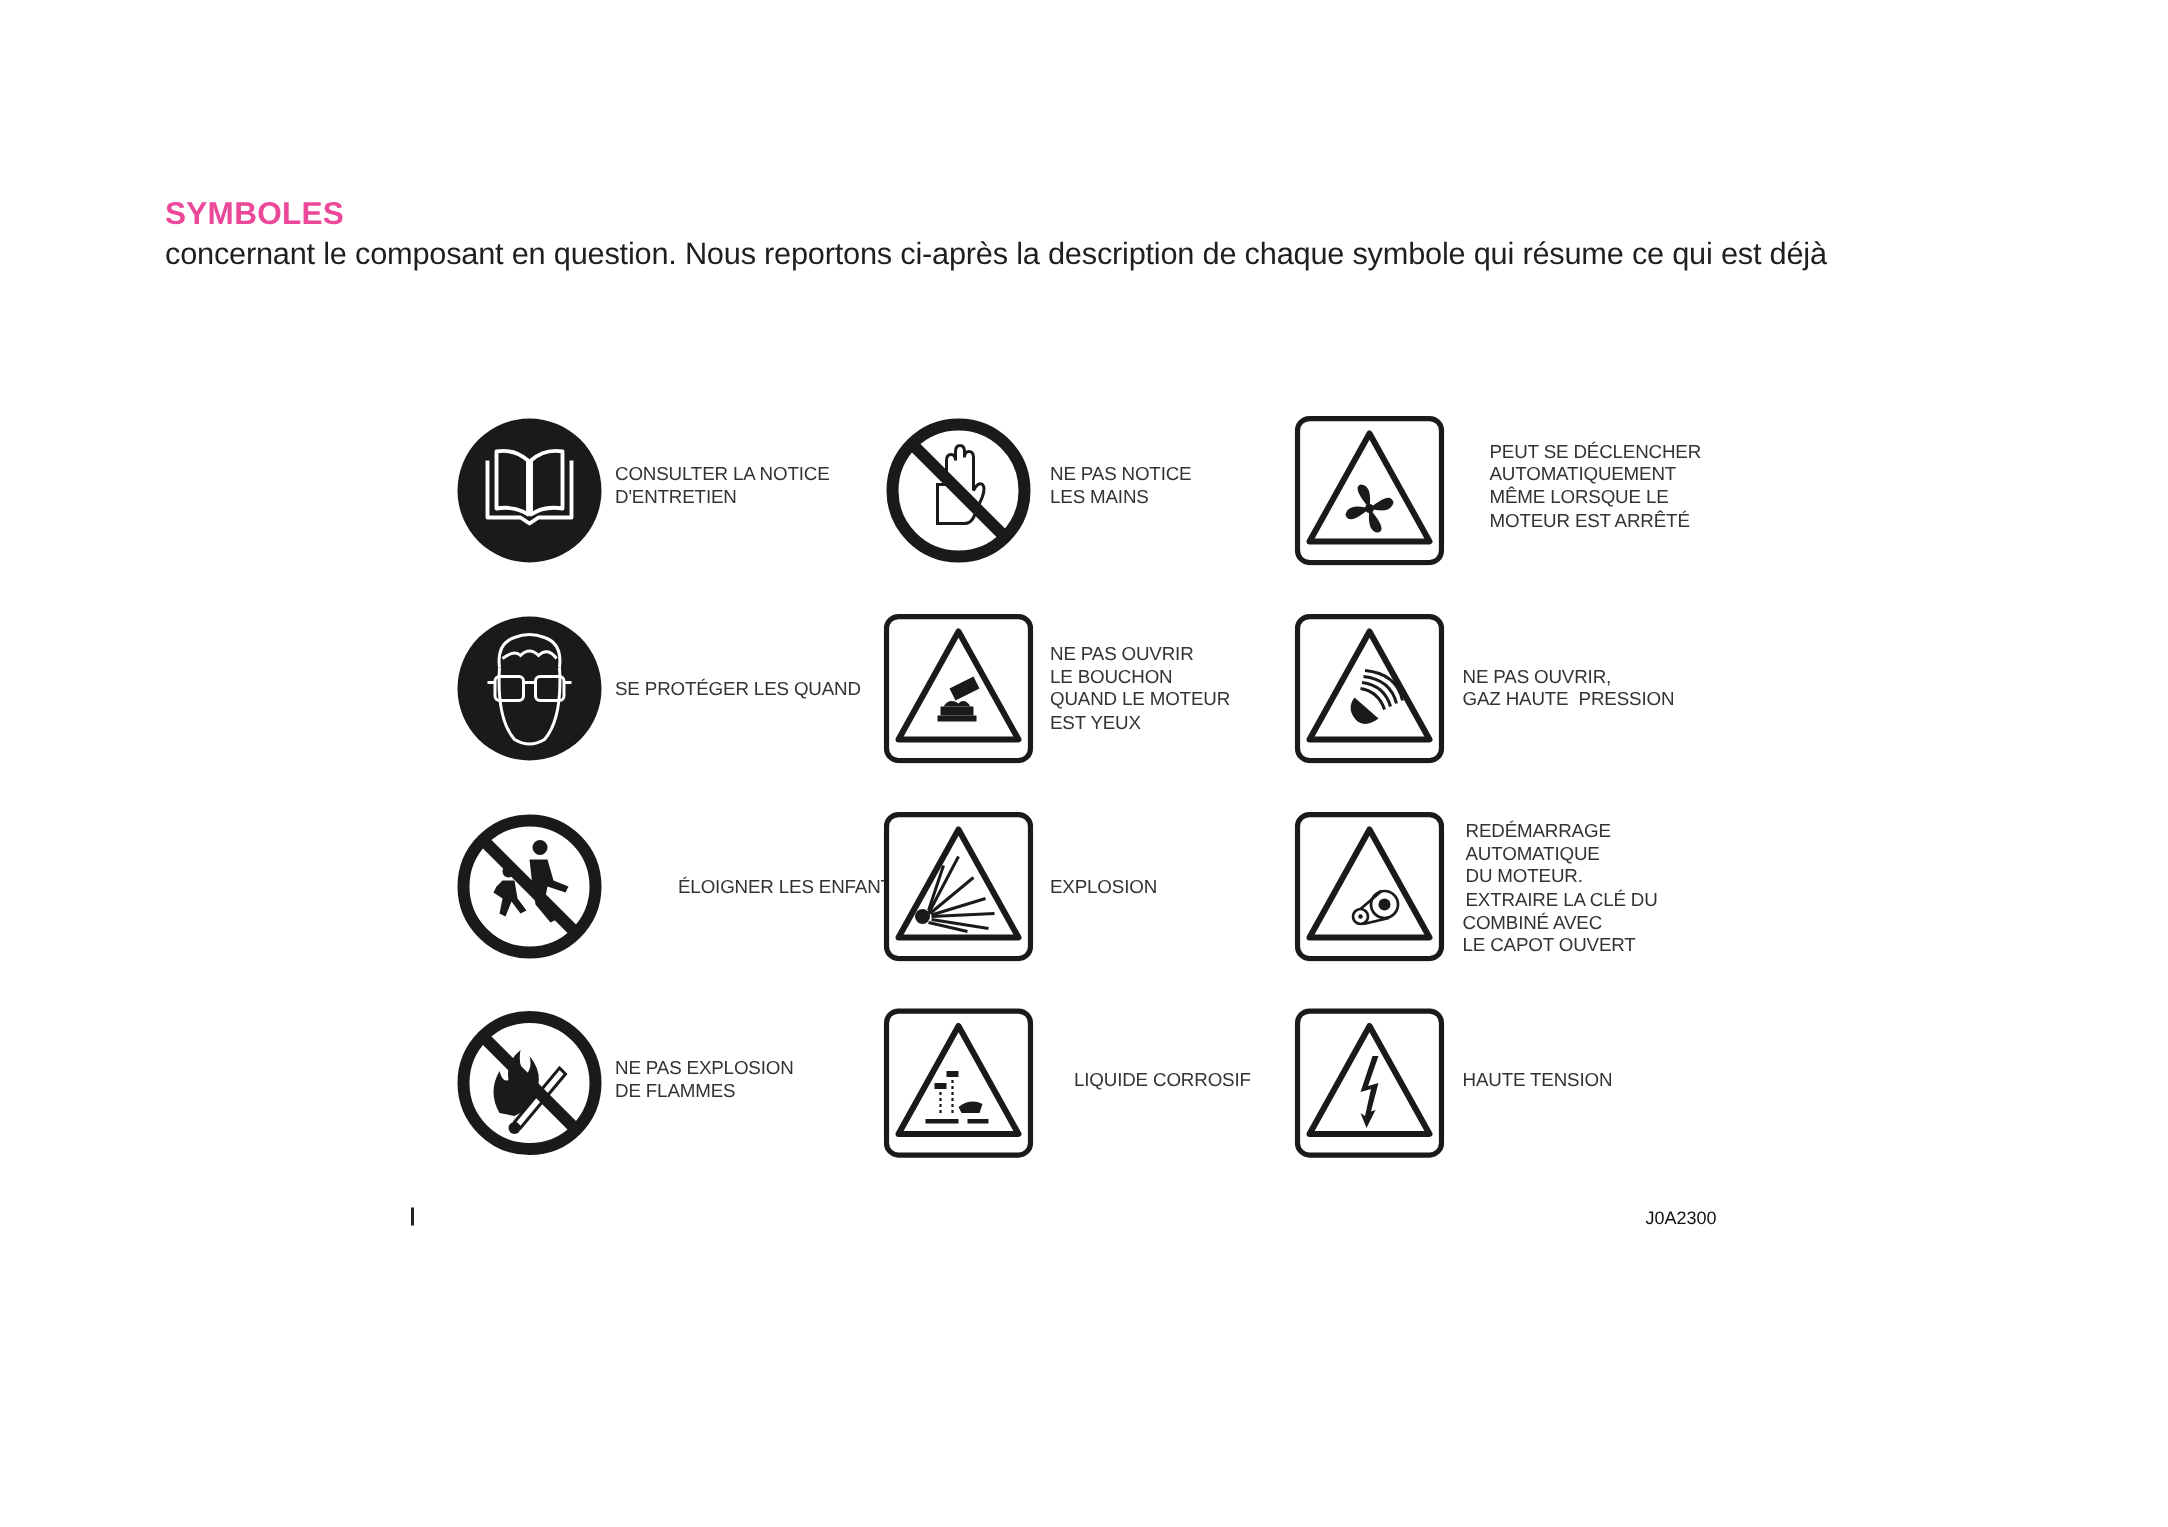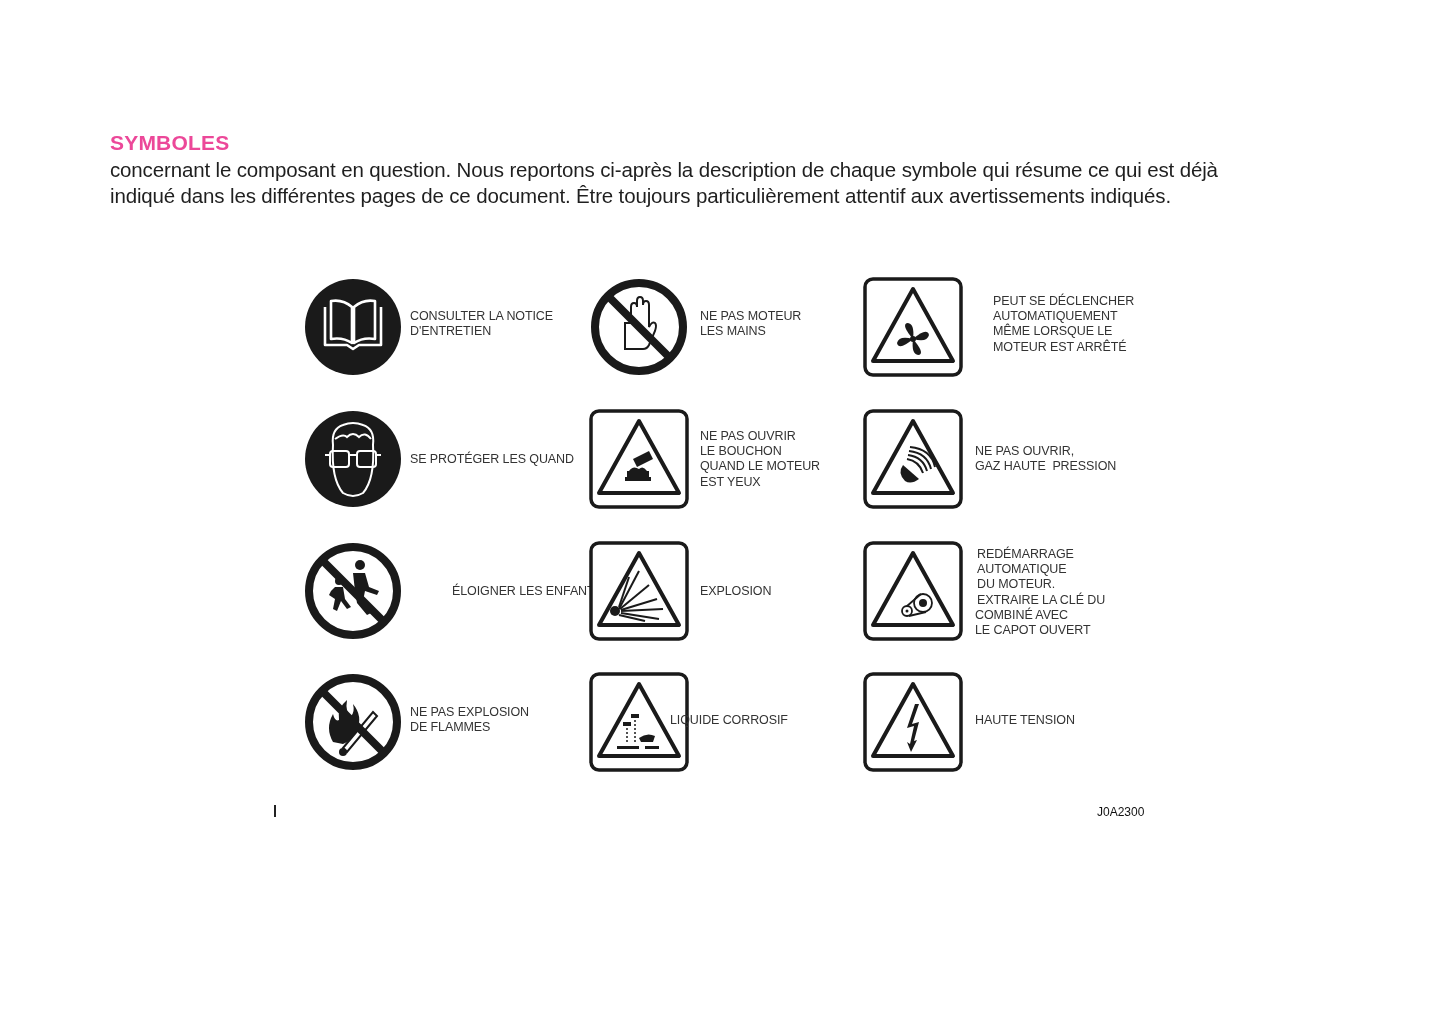"indiqué dans les différentes pages" div { html: <div>indiqué dans les différentes pages de ce document. Être toujours particulièrement attentif aux avertissements indiqués.</div> -> none }
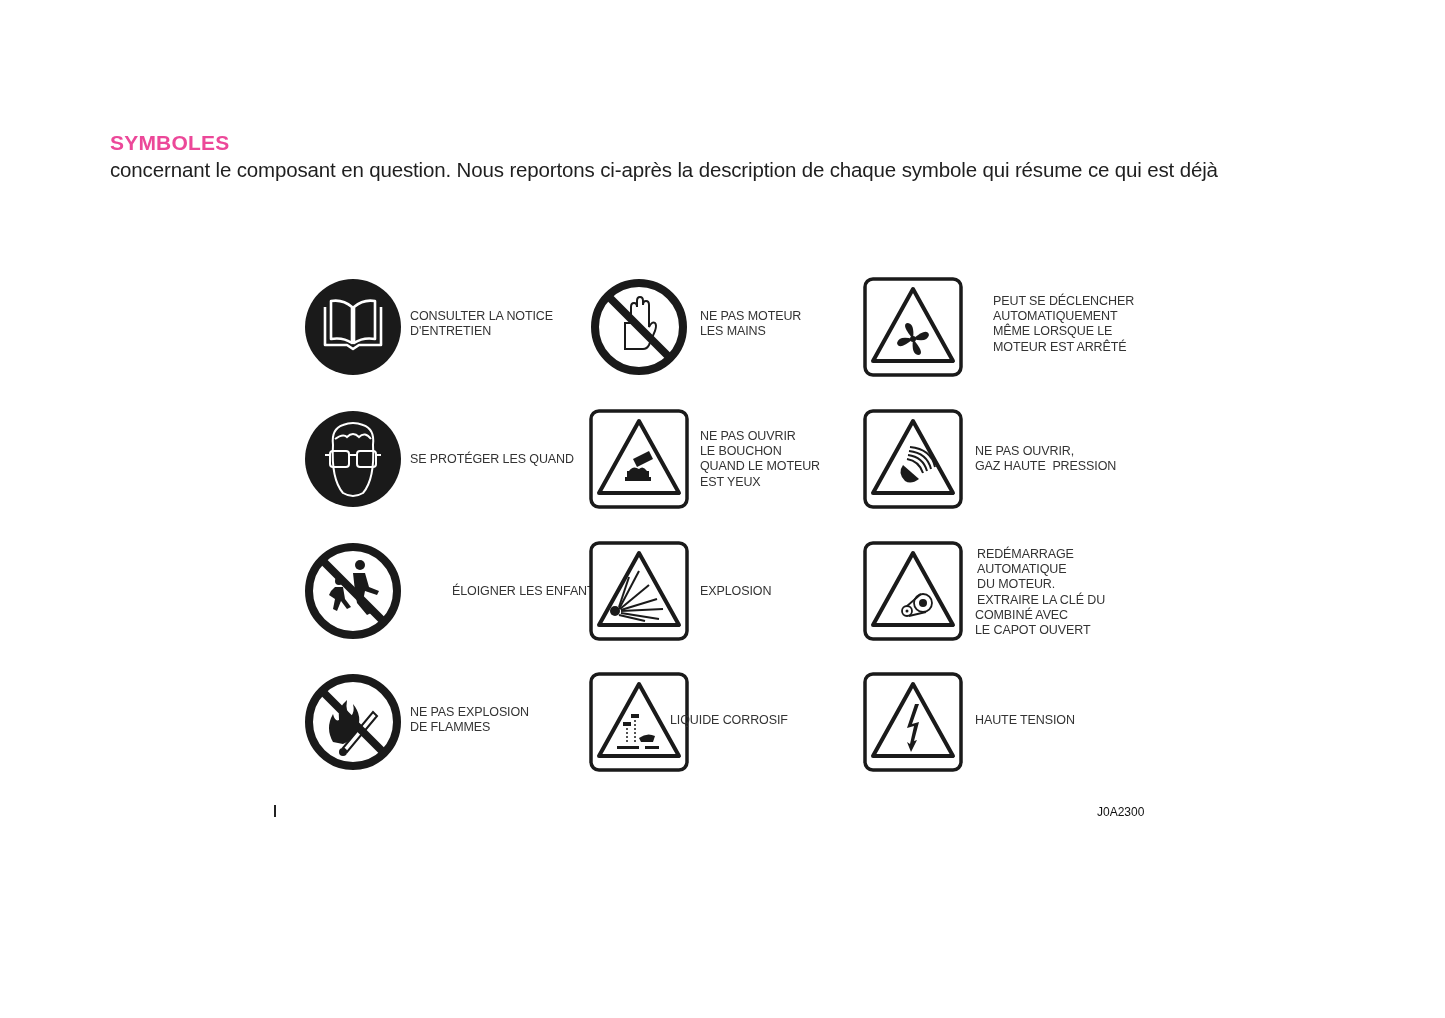"NE PAS MOTEUR" div { text: MOTEUR -> NOTICE }
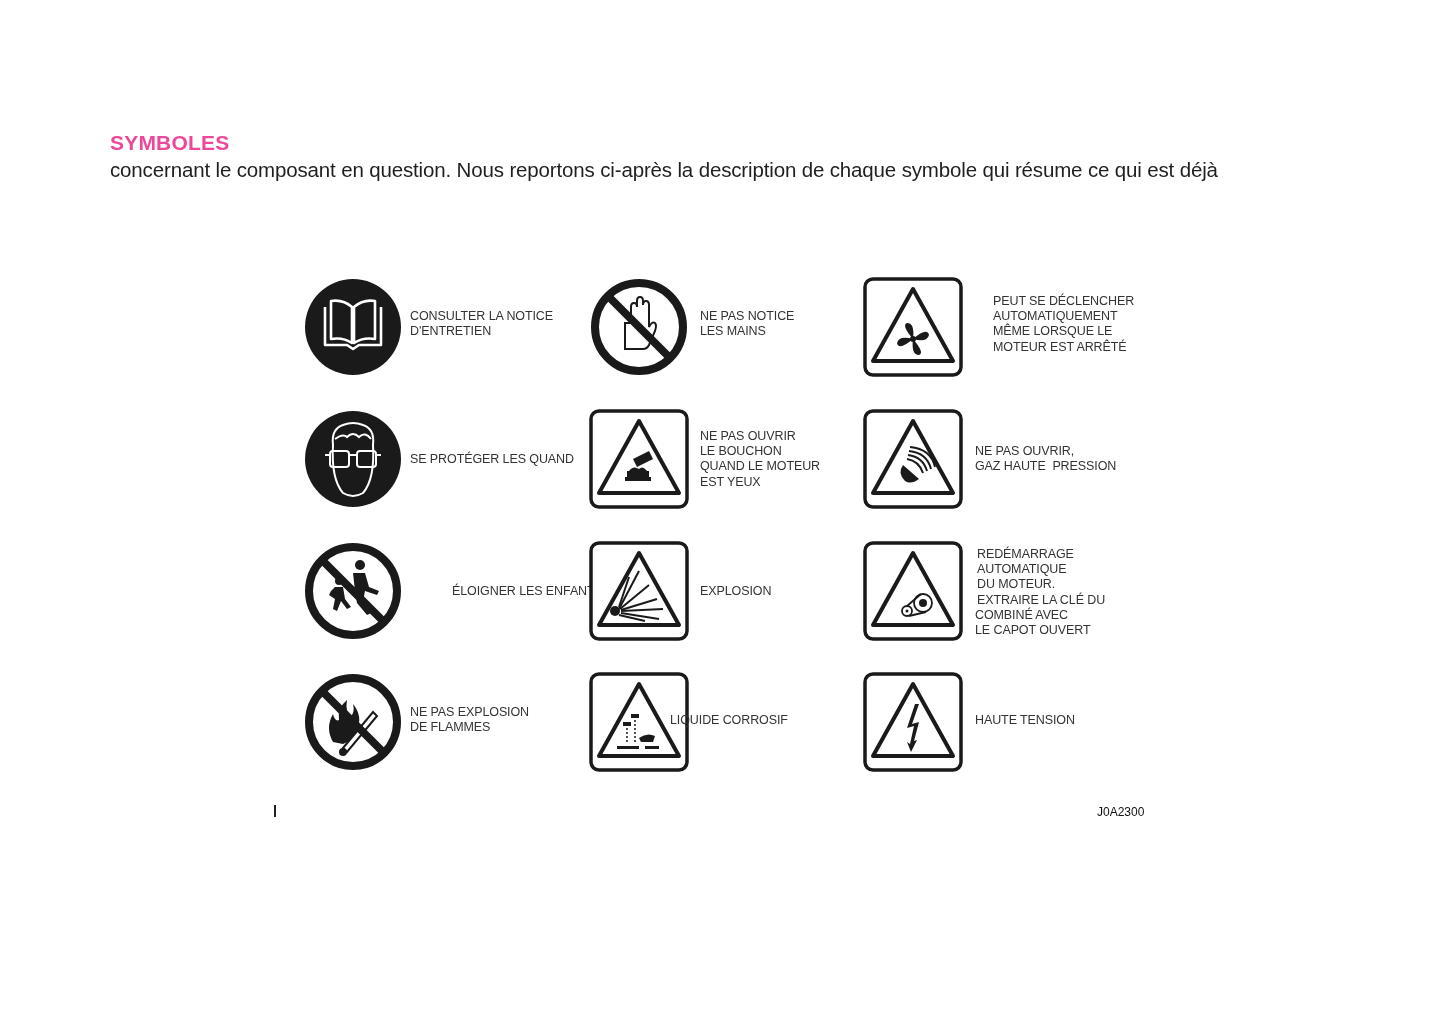"LIQUIDE CORROSIF" div.label { left: 670px -> 716px }
